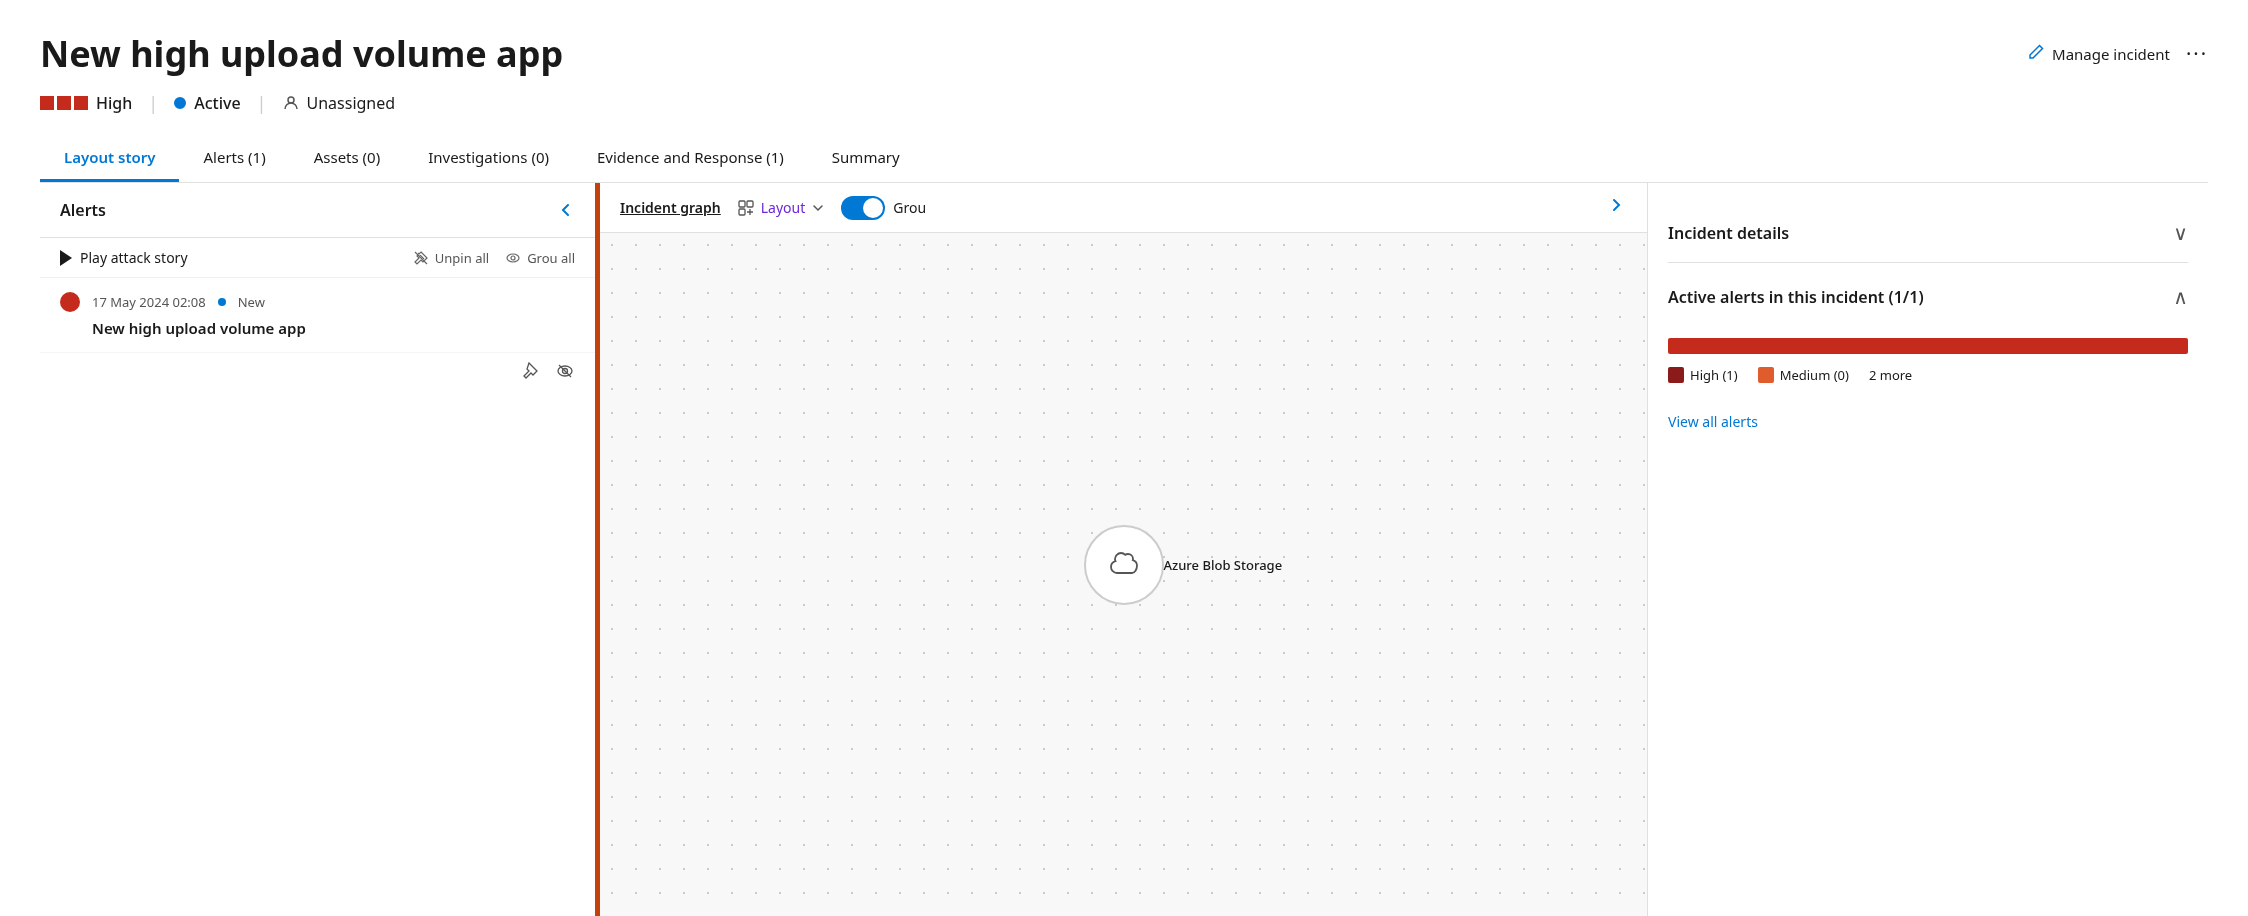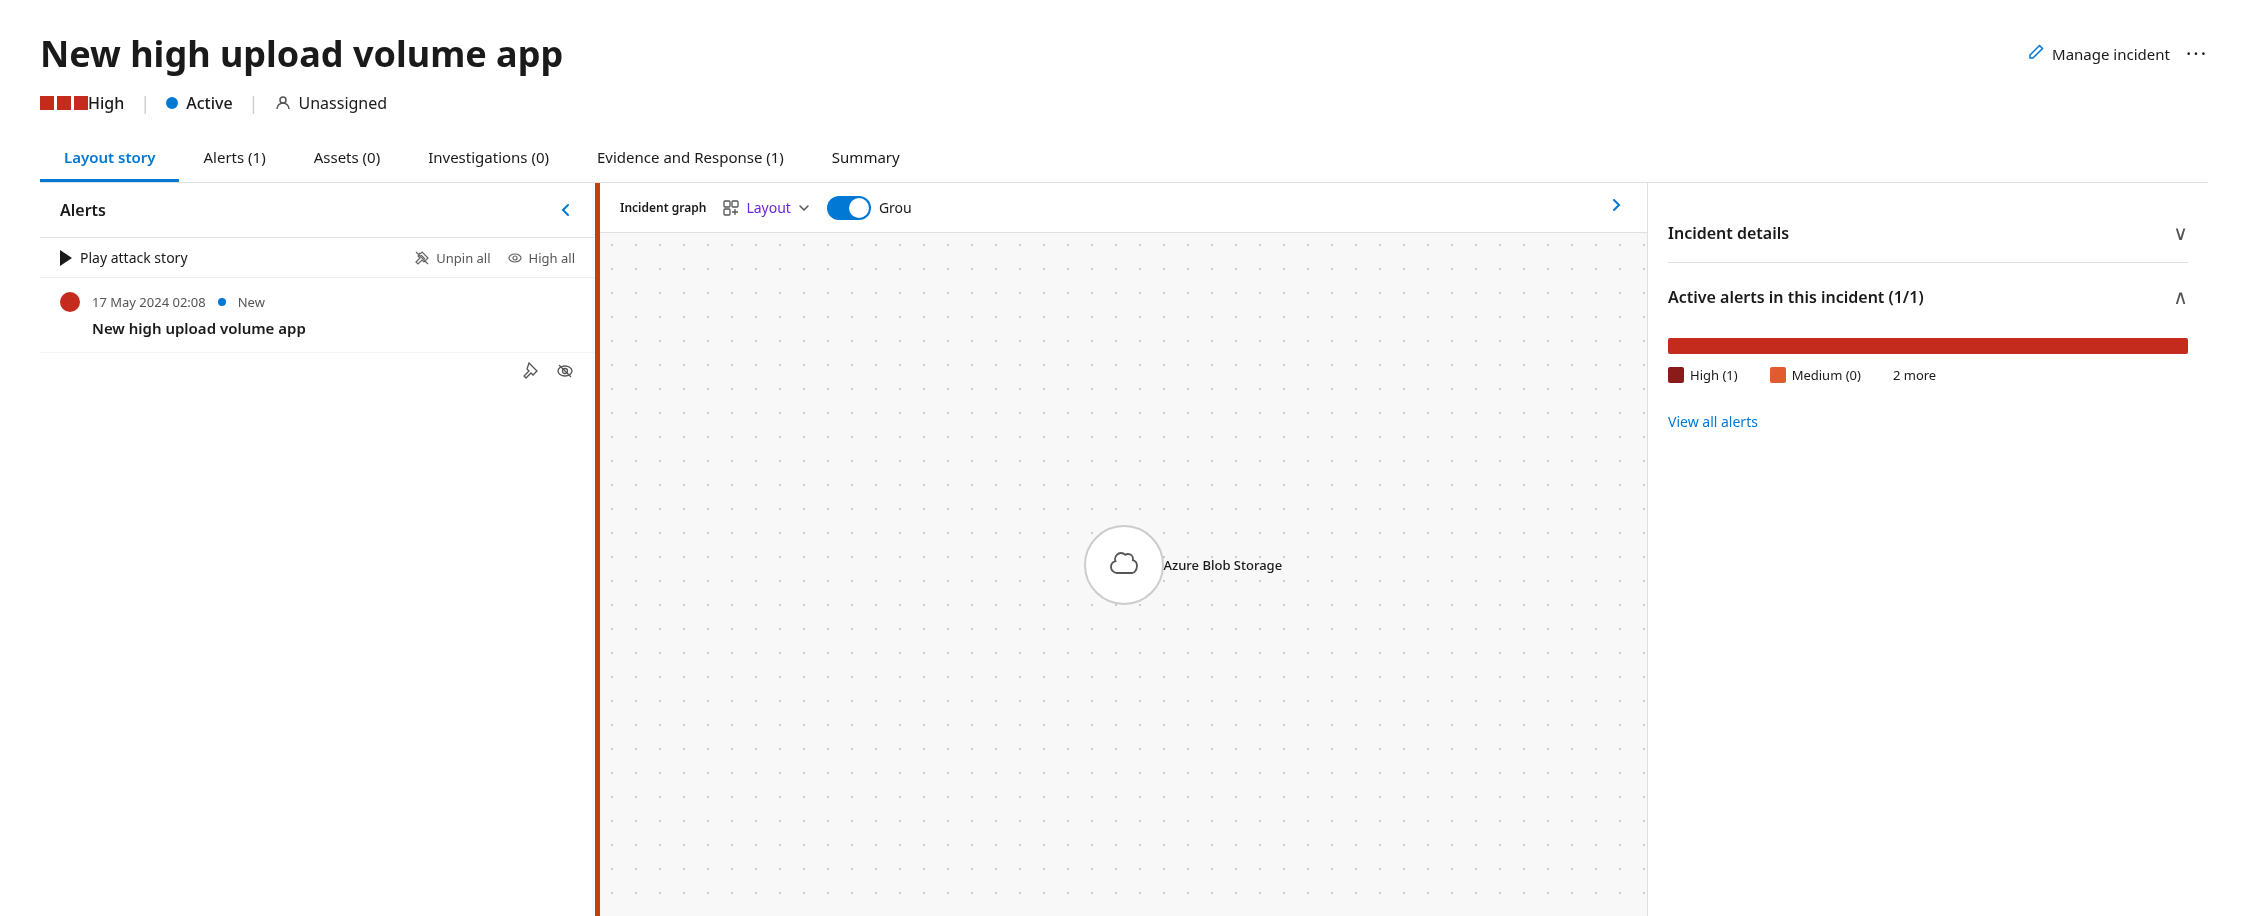"High" .severity-badge { gap: none -> 8px }
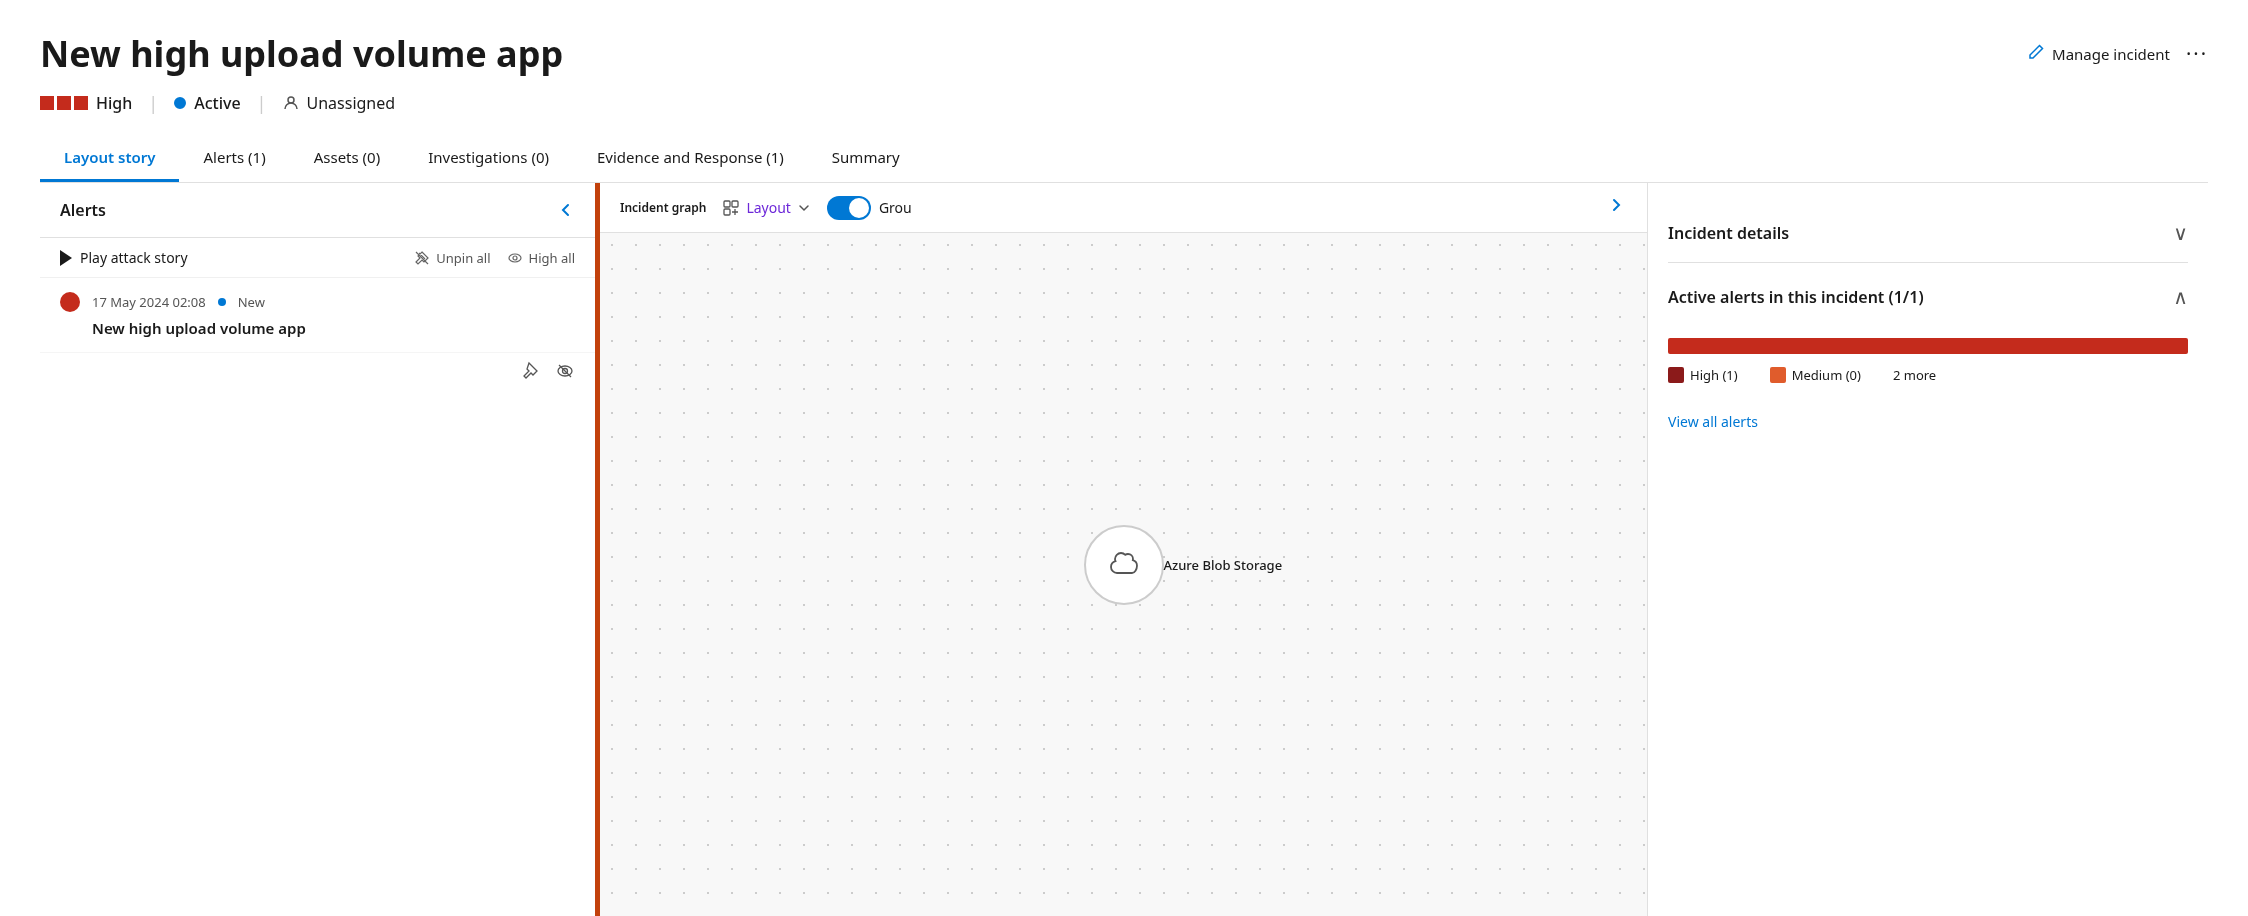"Incident graph" .graph-title { font-size: 12px -> 14px; text-decoration: none -> underline }
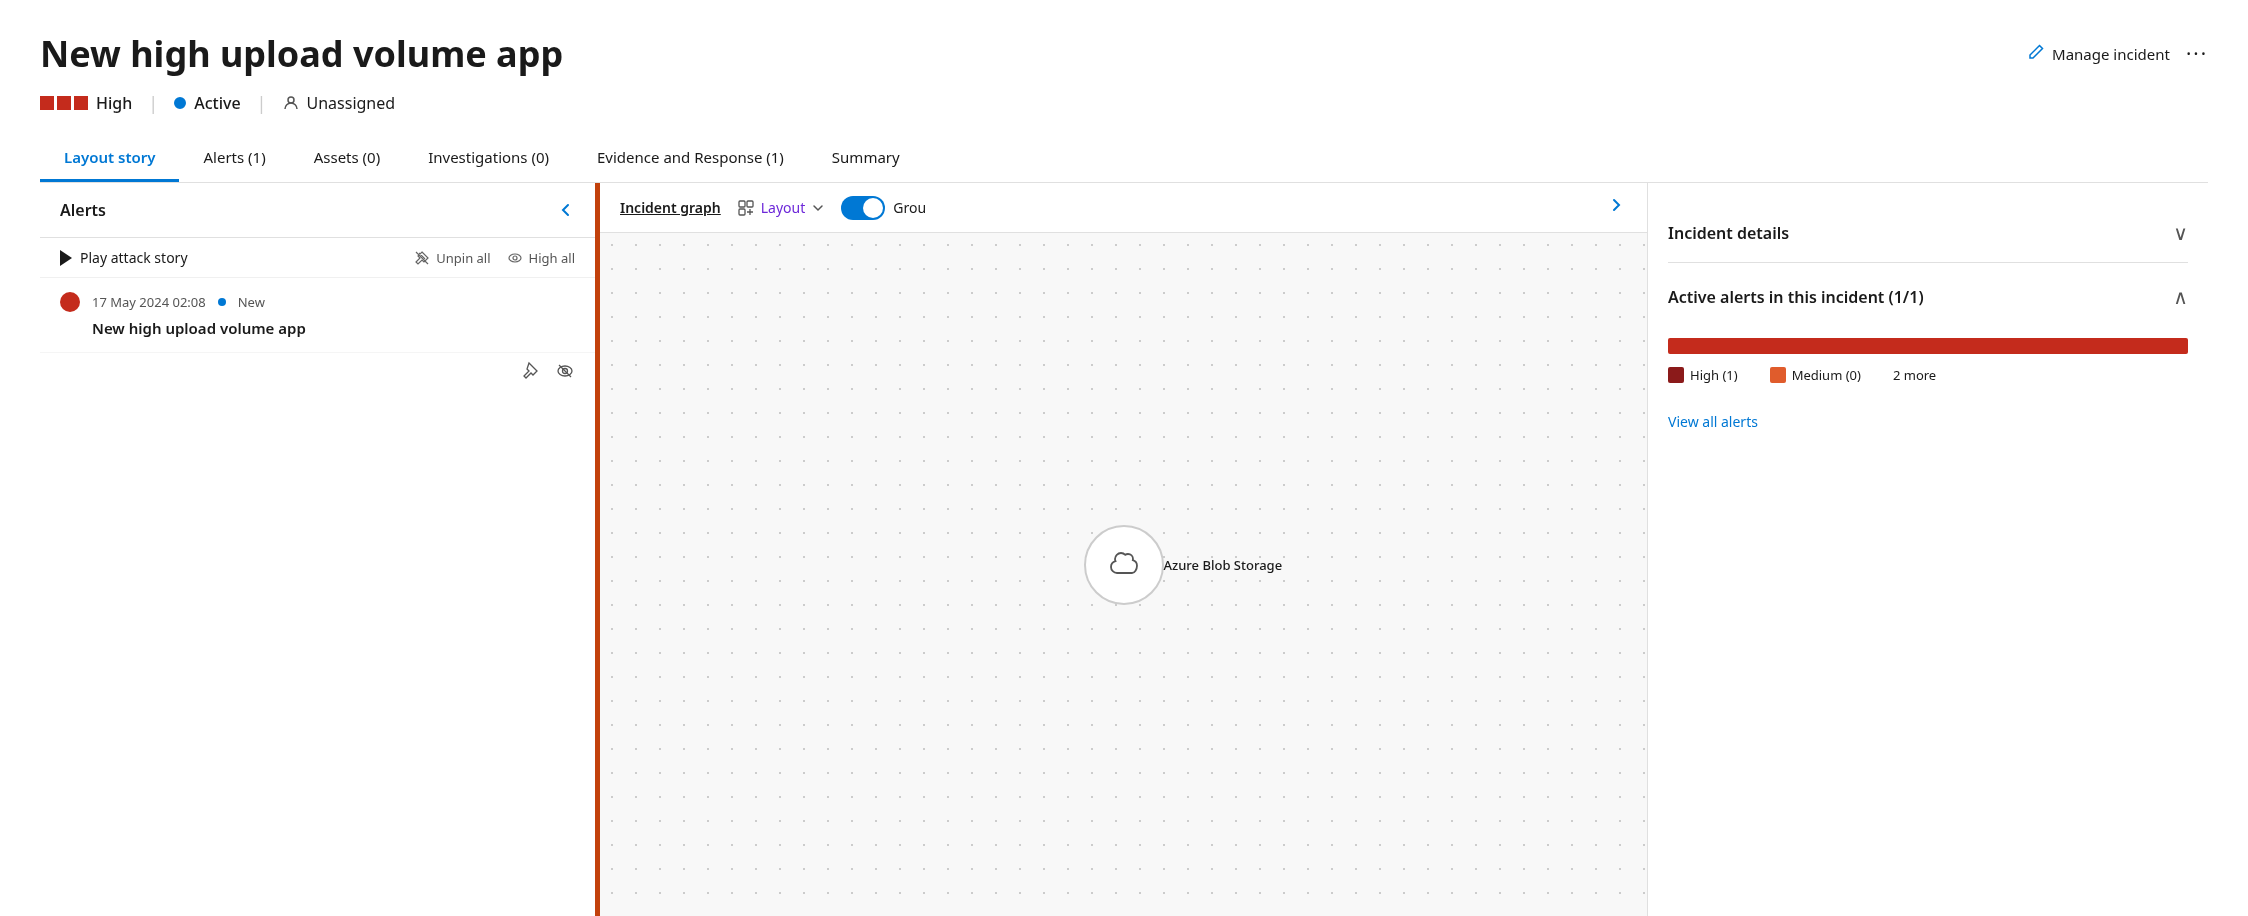"High all" span { text: High -> Grou }
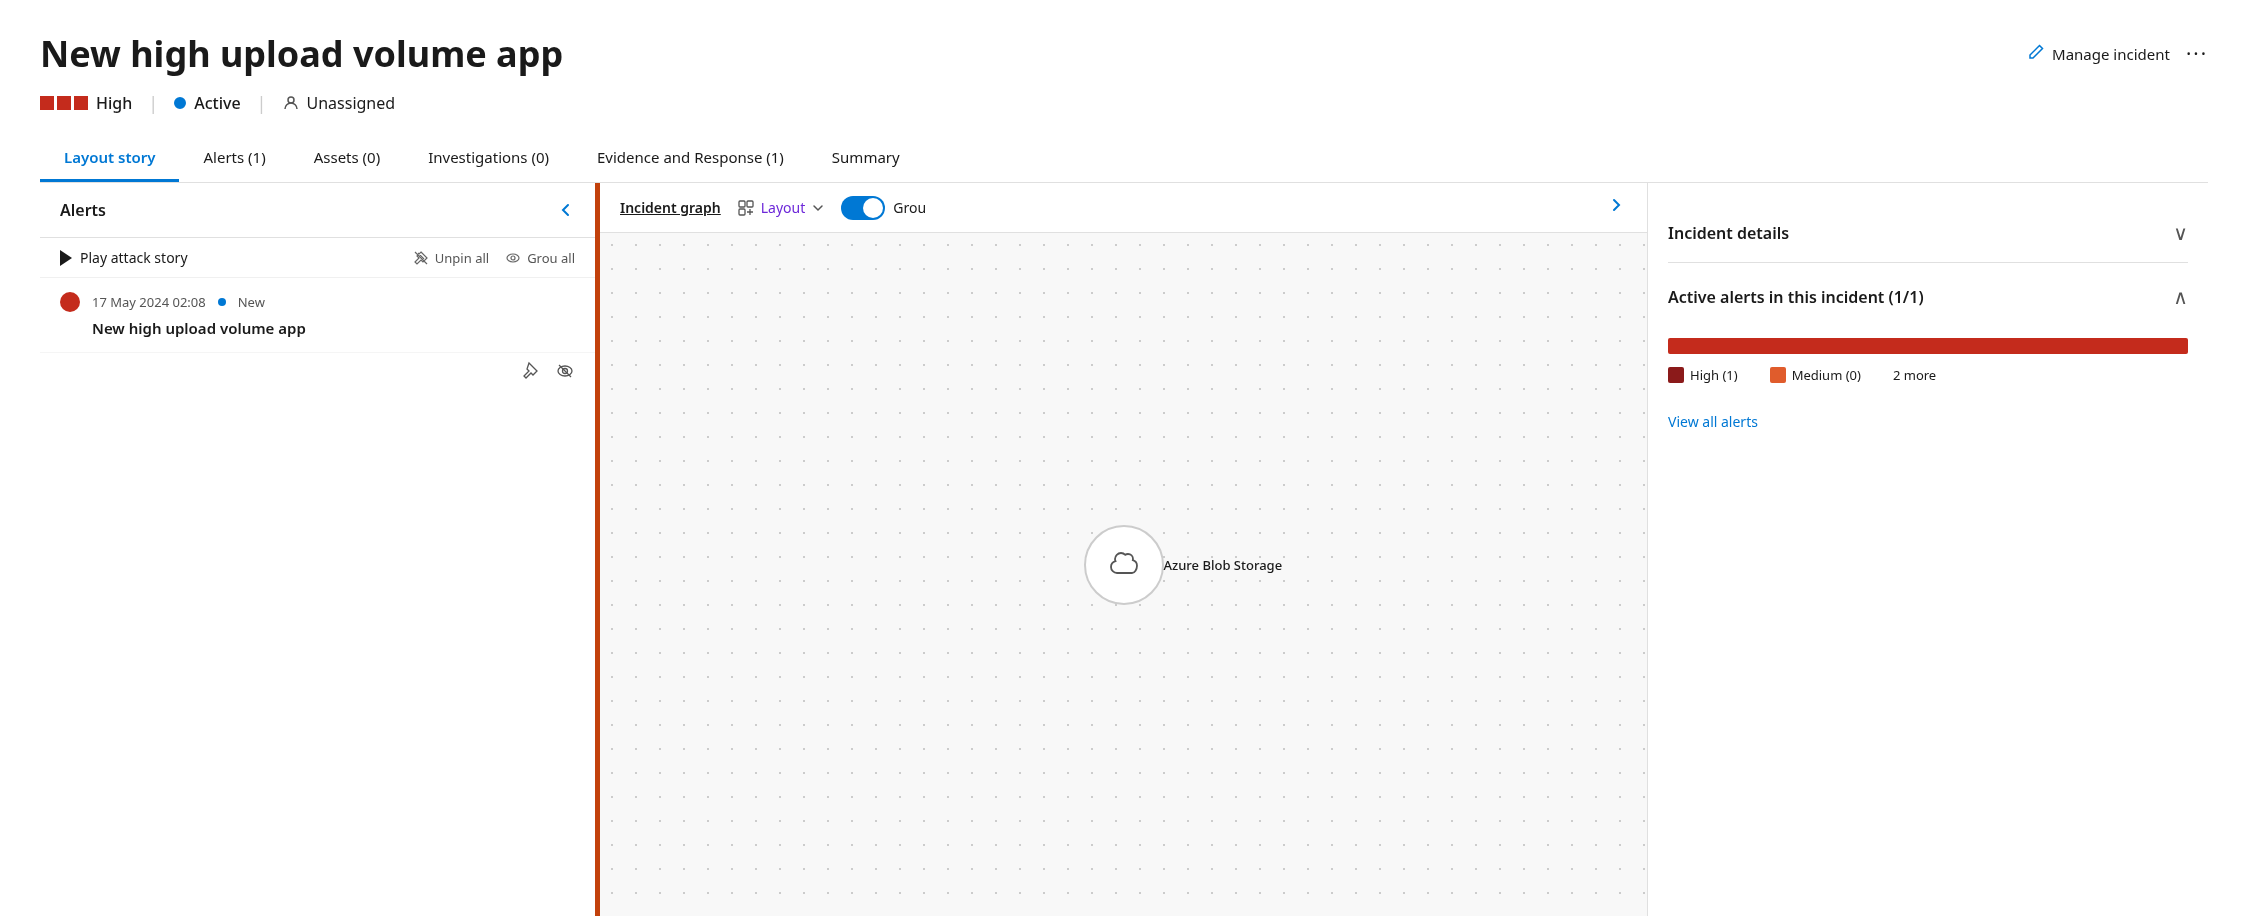"High (1)" .alerts-legend { gap: 32px -> 20px }
